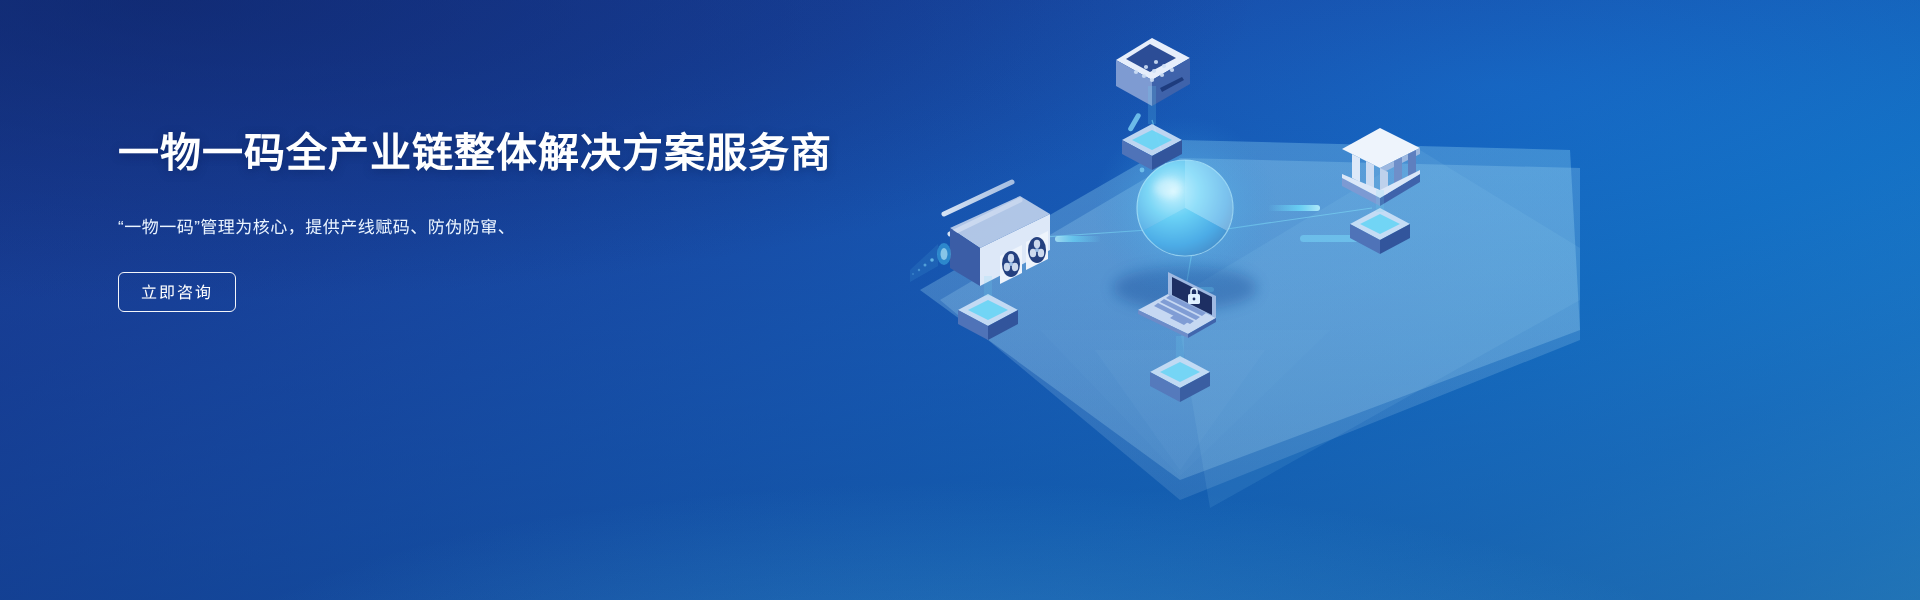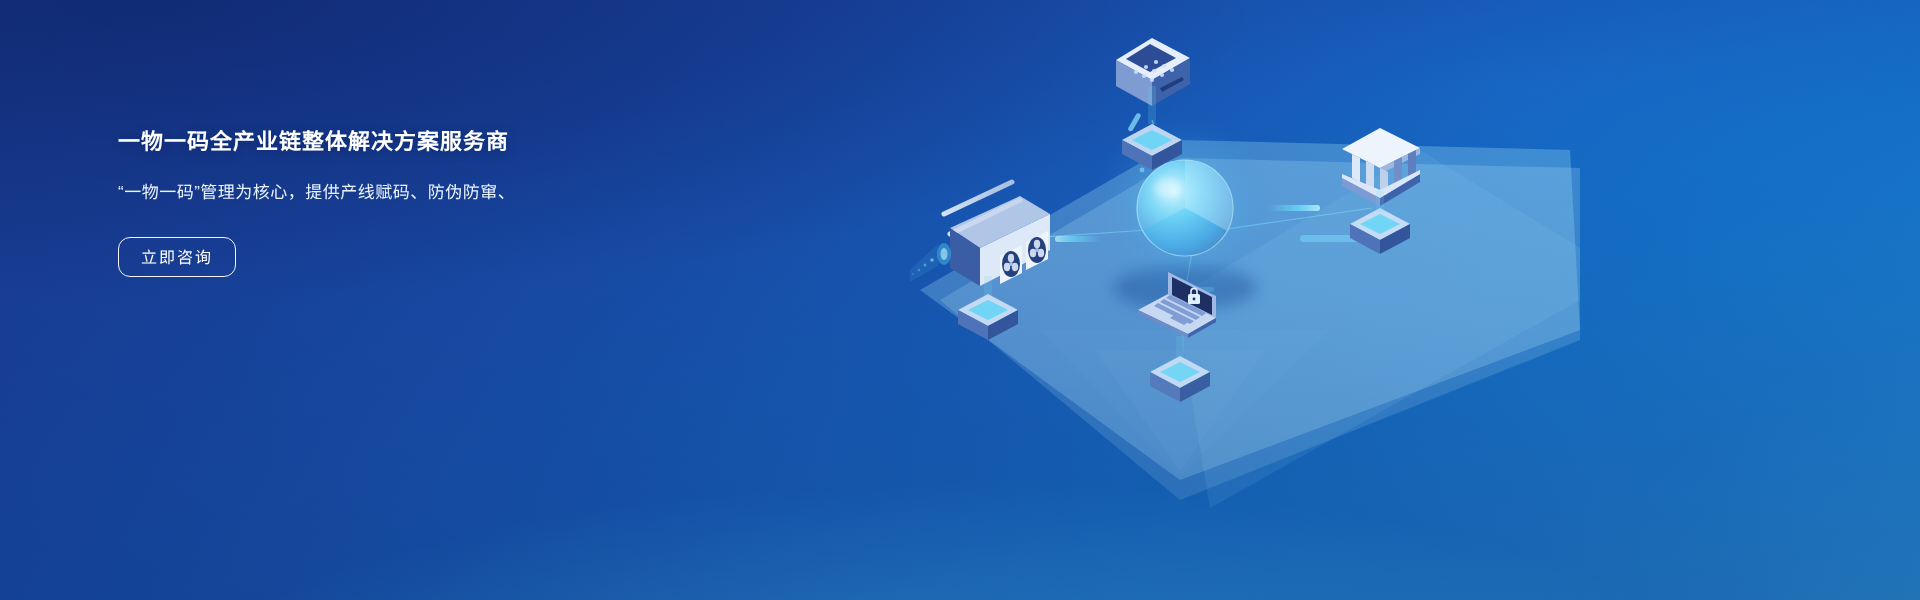"一物一码全产业链整体解决方案服务商" .headline { font-size: 22px -> 41px }
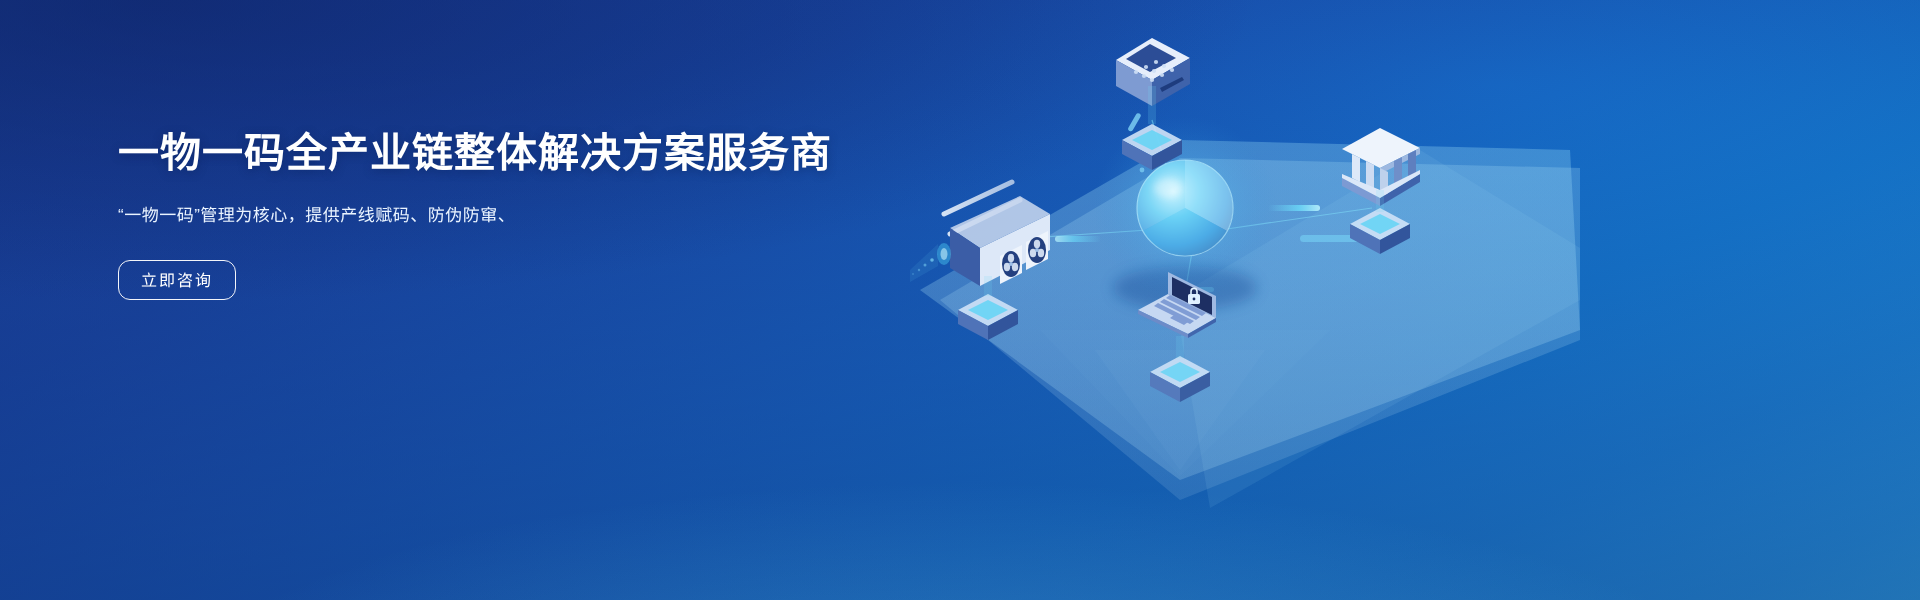"“一物一码”管理为核心，提供产线赋码、防伪防窜、" .sub { margin: 20px 0 0 0 -> 32px 0 0 0 }
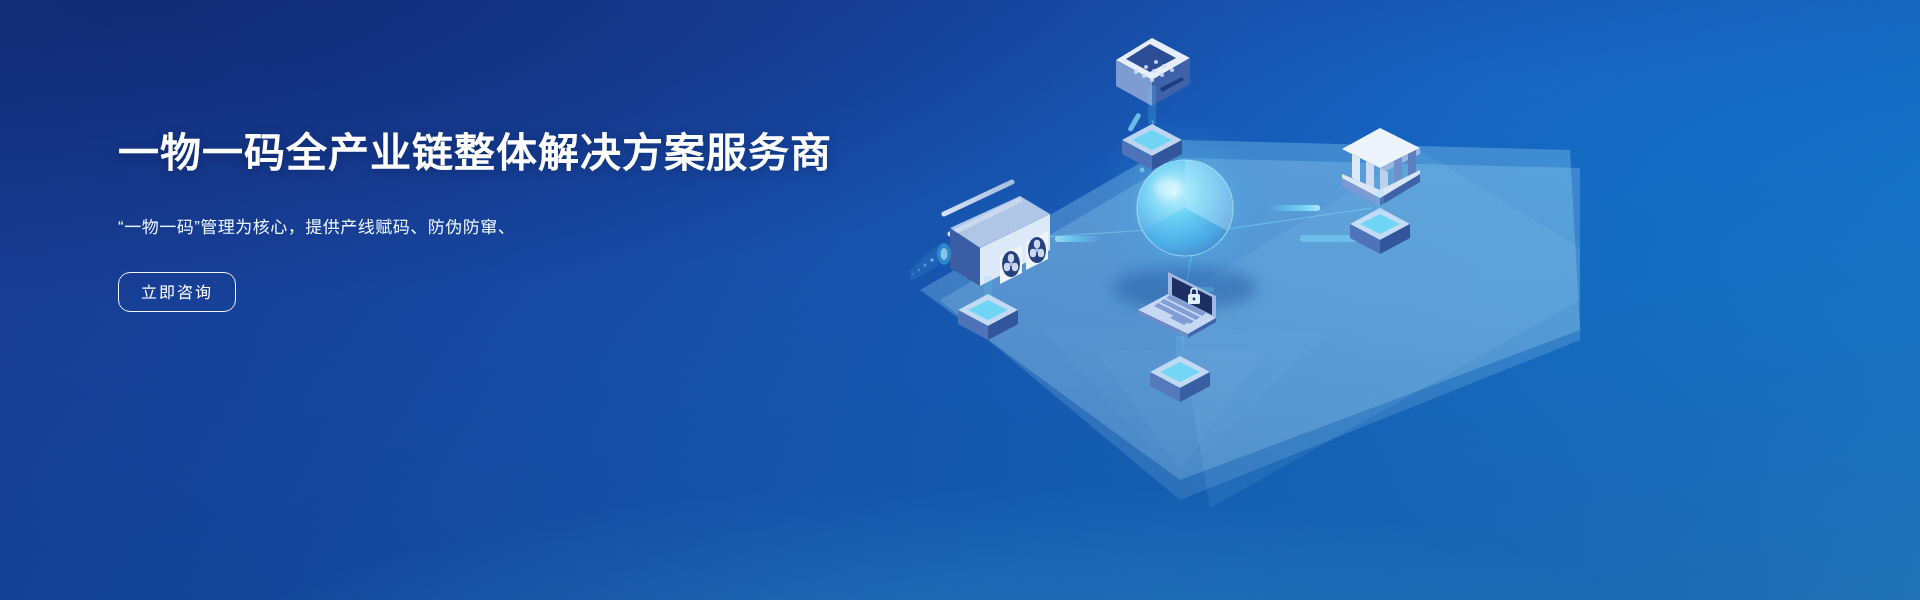"立即咨询" .cta { border-radius: 12px -> 6px }
